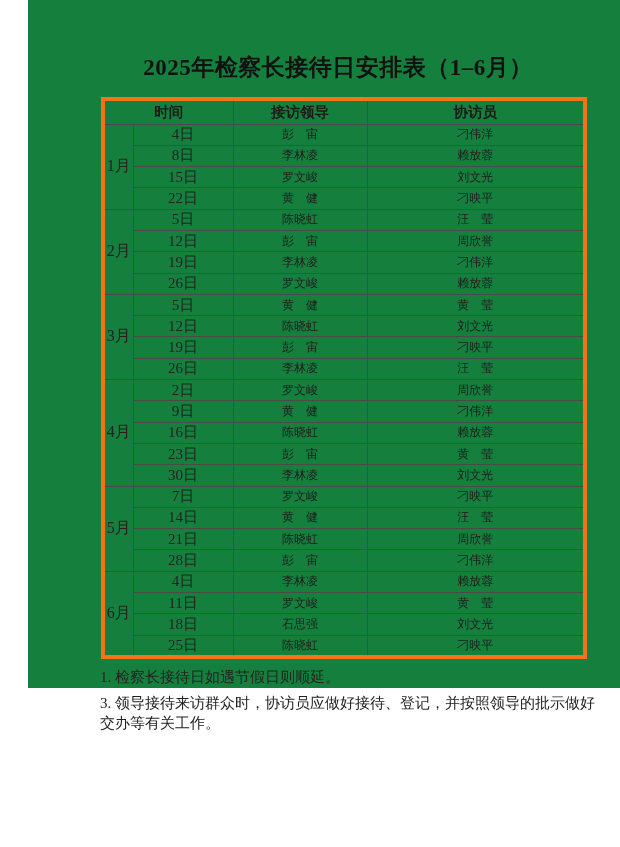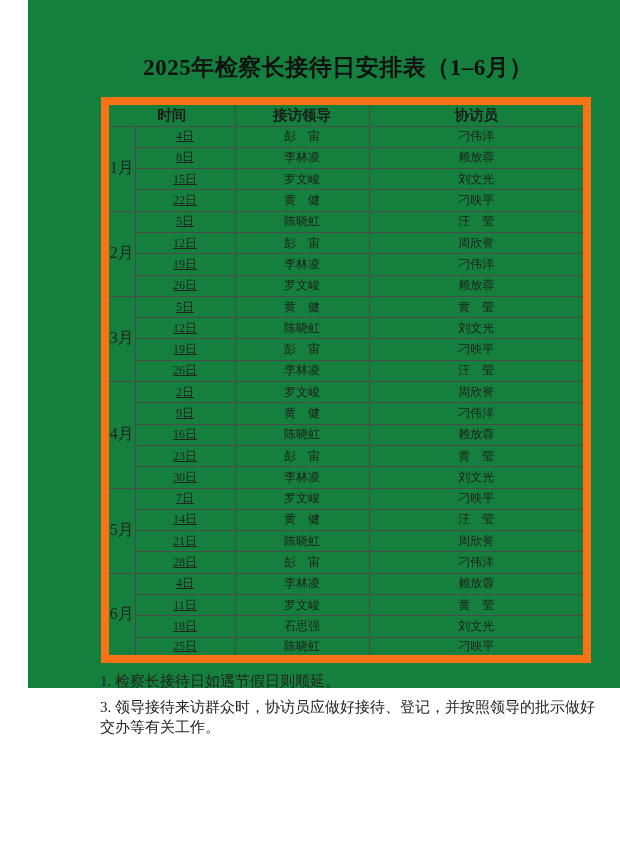"时间" table.schedule { border: 8px solid #f97316 -> 4px solid #f97316 }
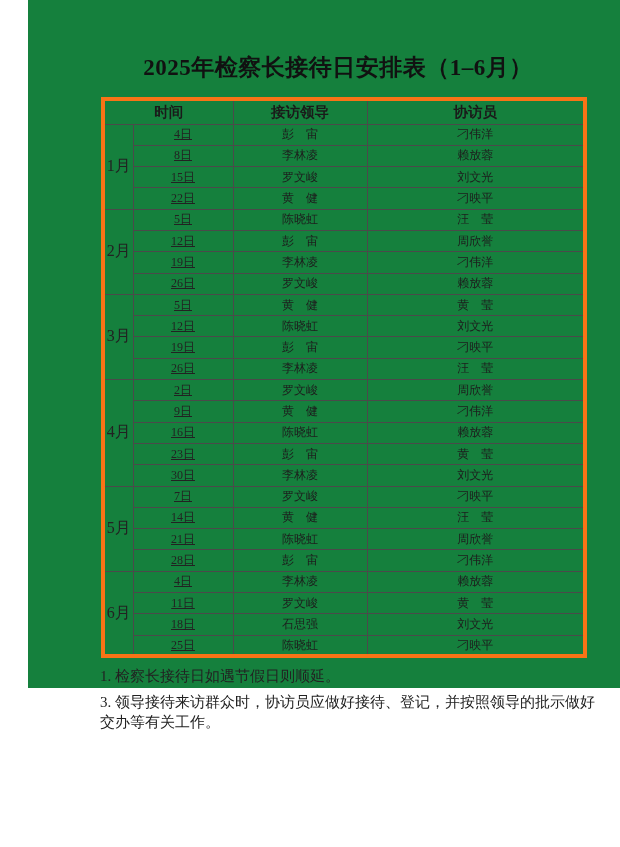"4日" td.day-cell { font-size: 12px -> 15px; text-decoration: underline -> none }
